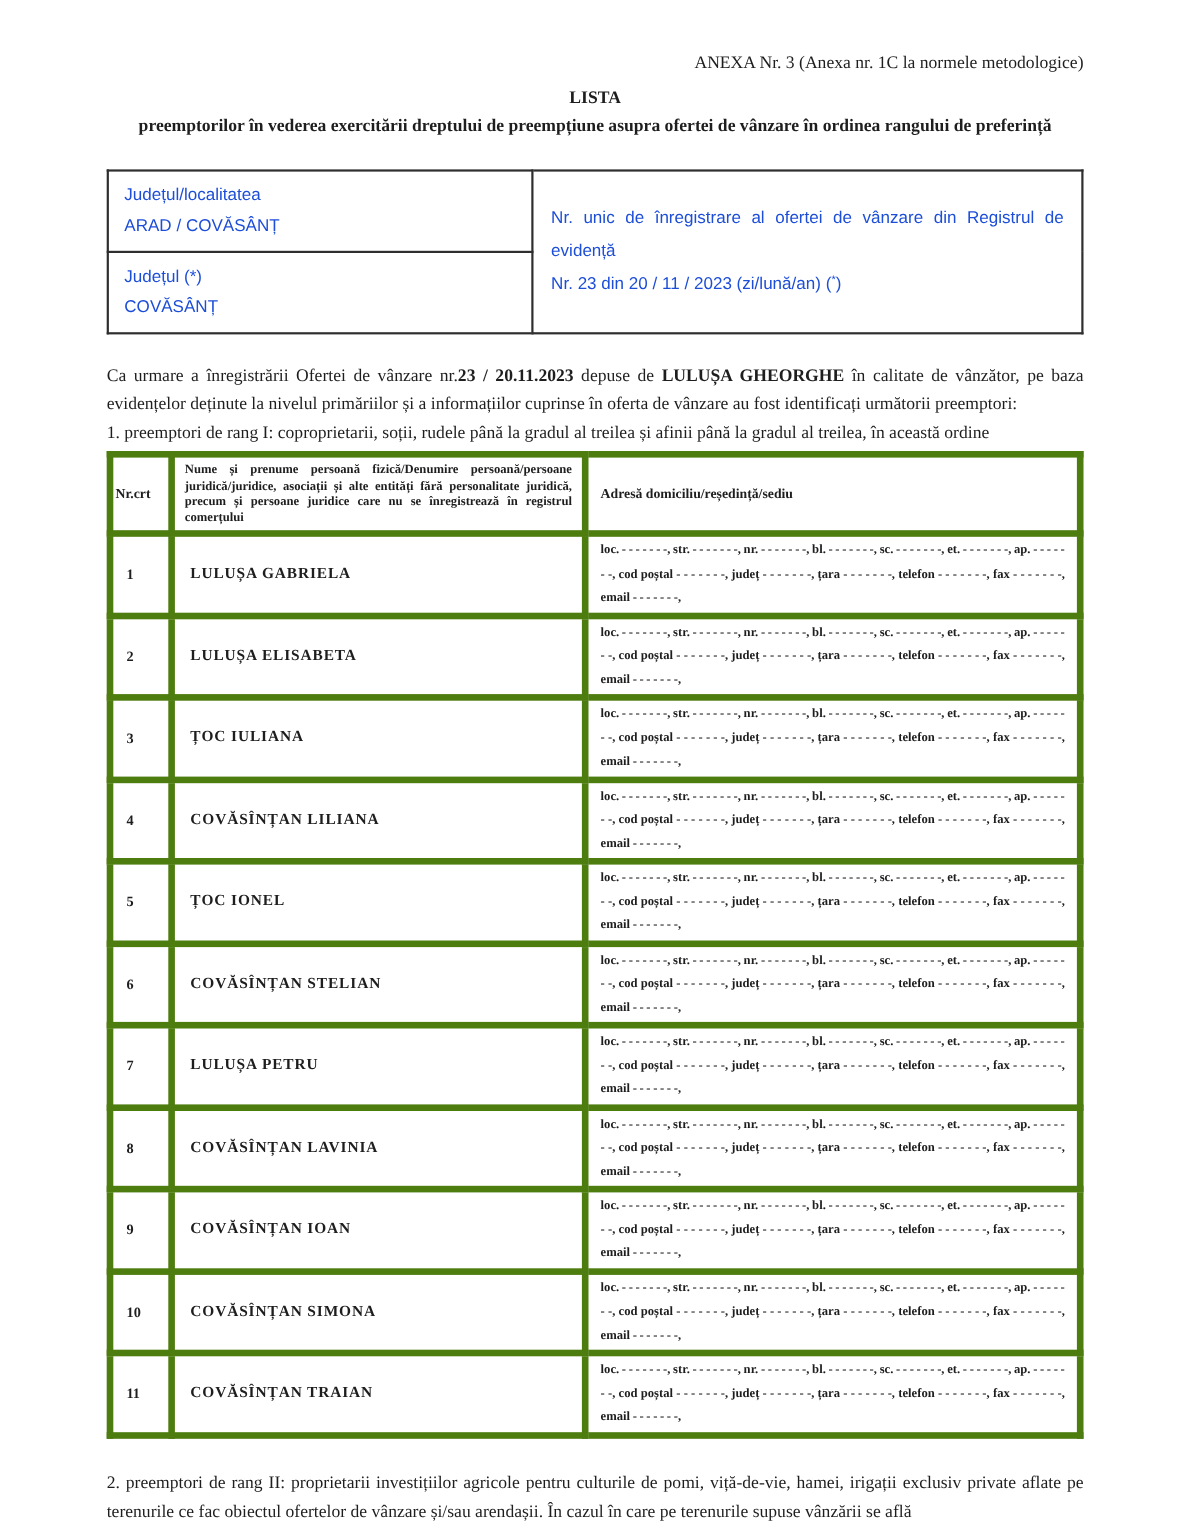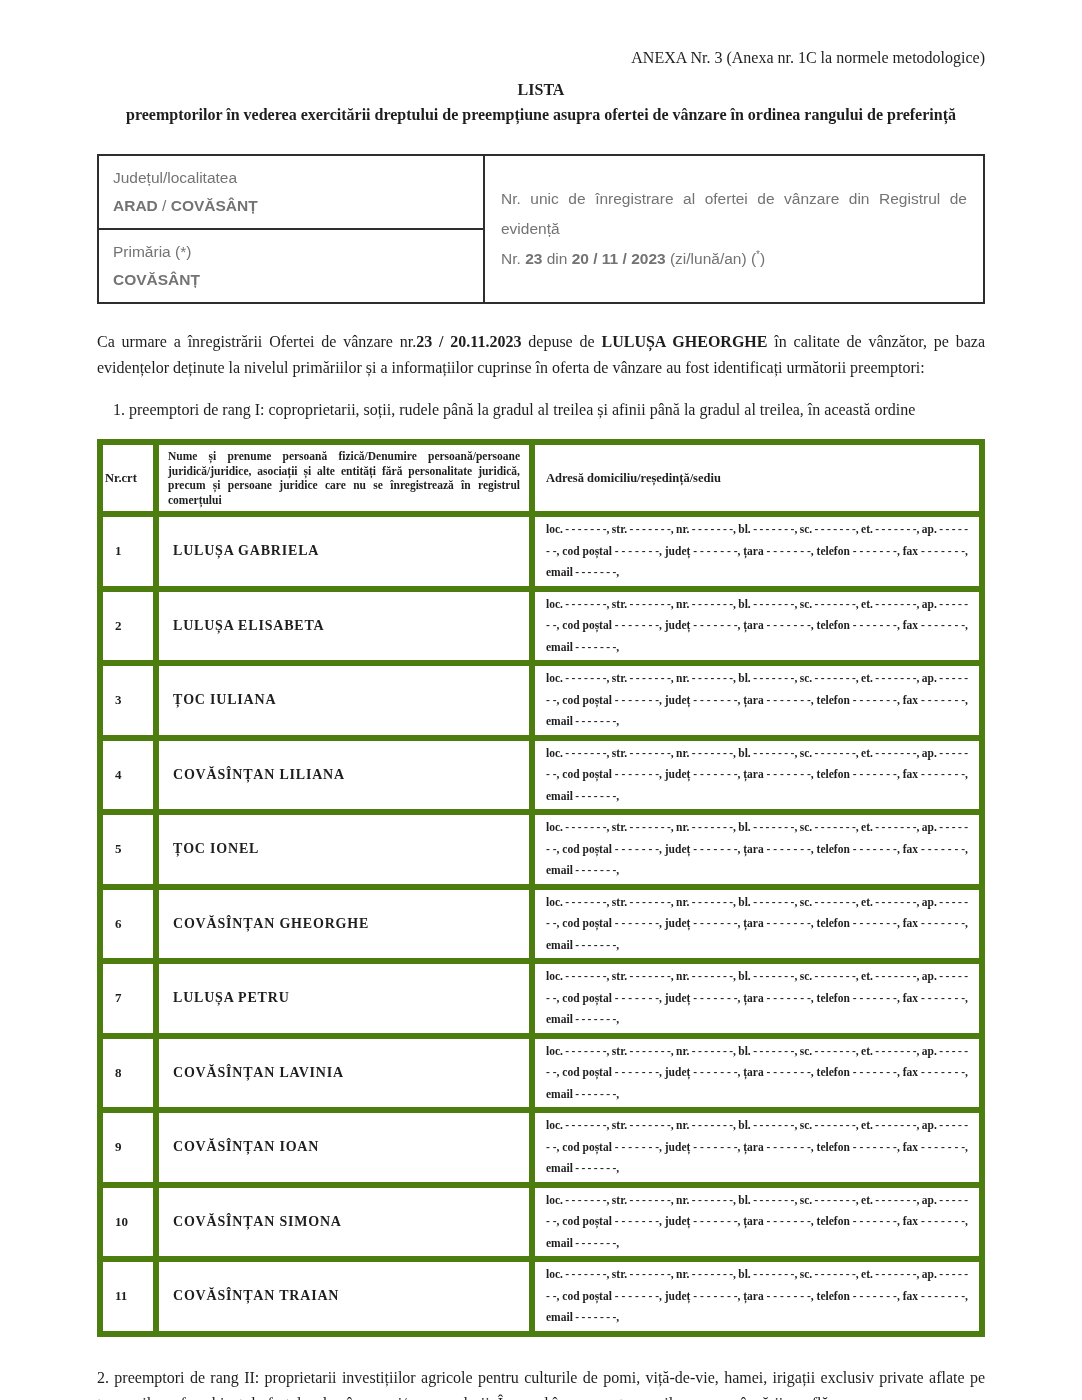"Județul/localitatea" table.info-table { color: #737373 -> #1d4ed8 }
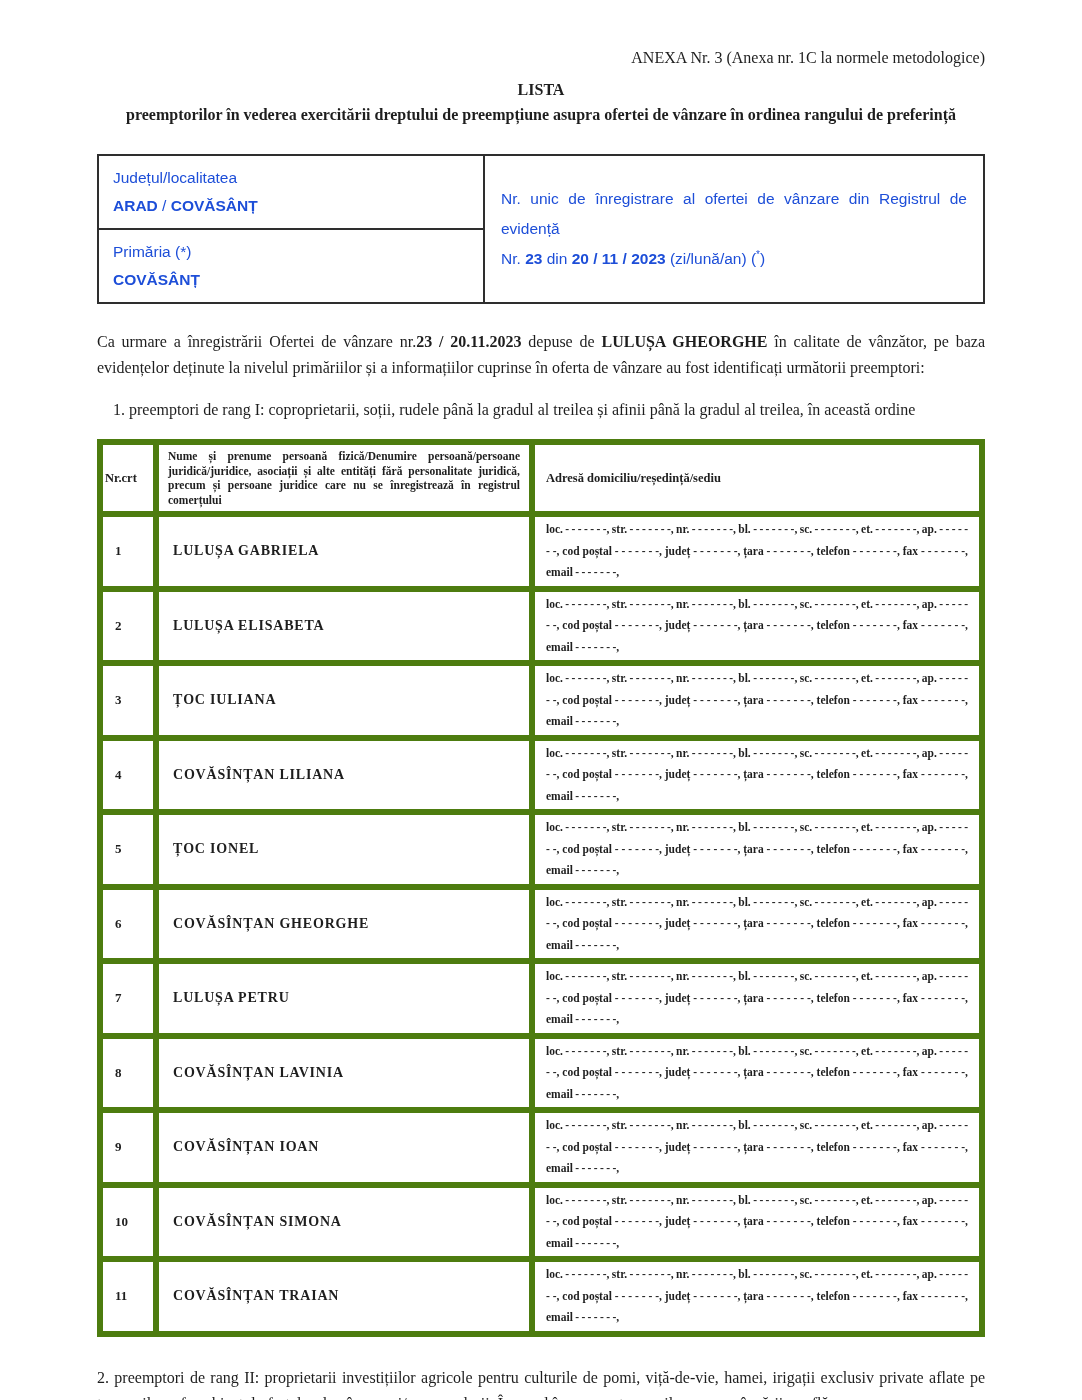"ARAD" .info-value { font-weight: bold -> normal }
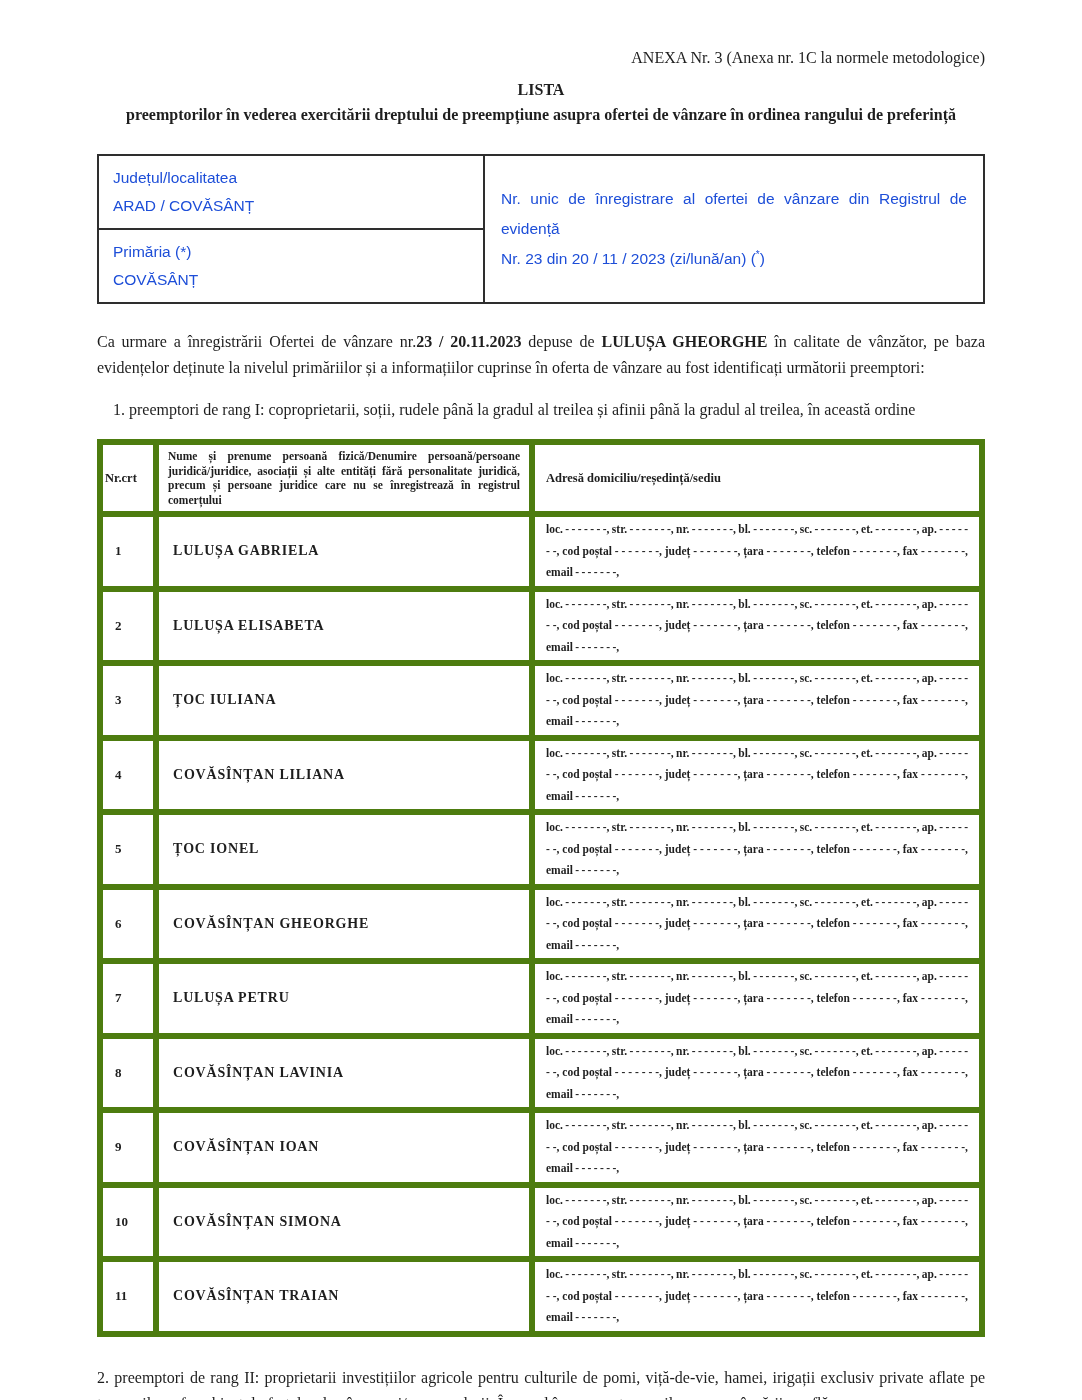"Primăria (*)" div { text: Primăria -> Județul }
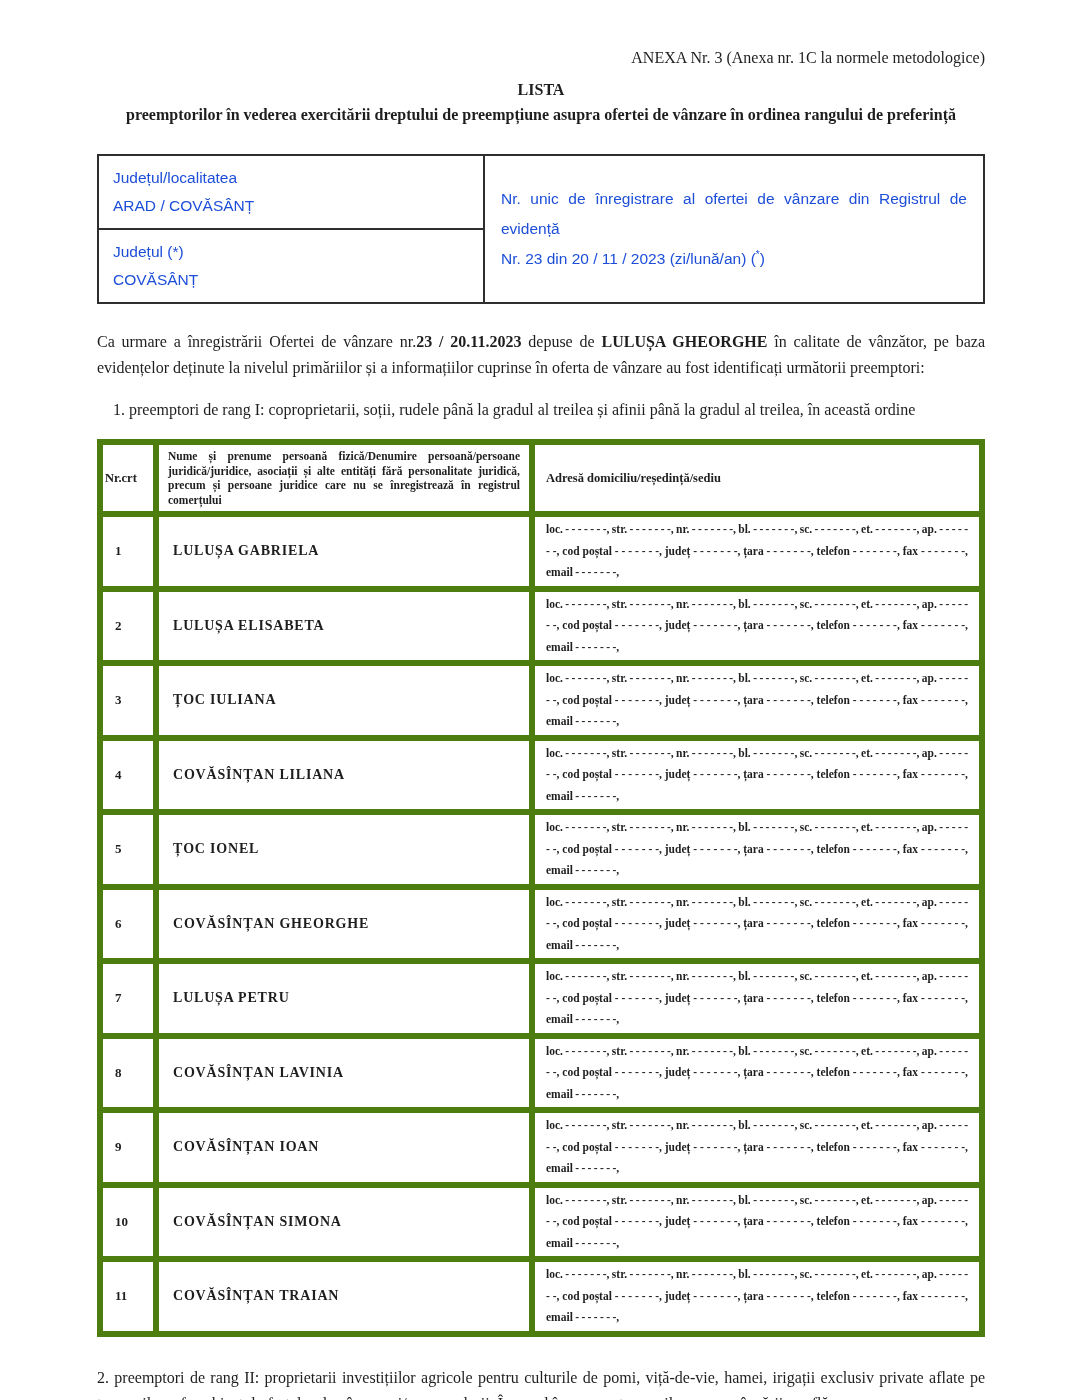"1. preemptori de rang I:" p.rank-line { margin: 16px -> 0 }
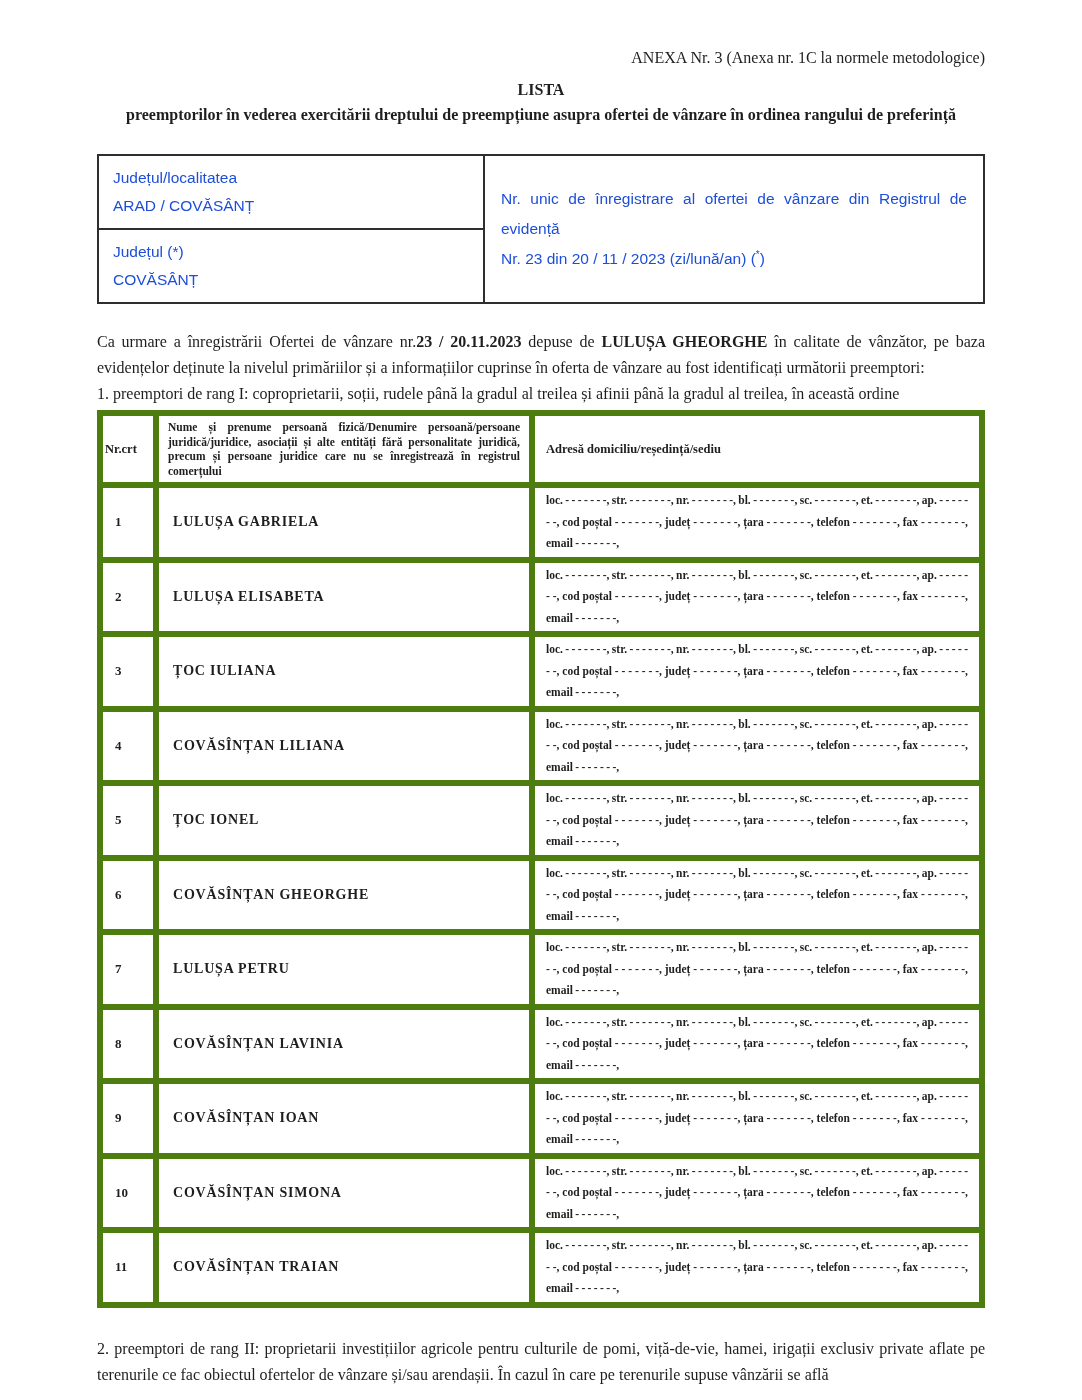"COVĂSÎNȚAN GHEORGHE" td.c-name { text: GHEORGHE -> STELIAN }
